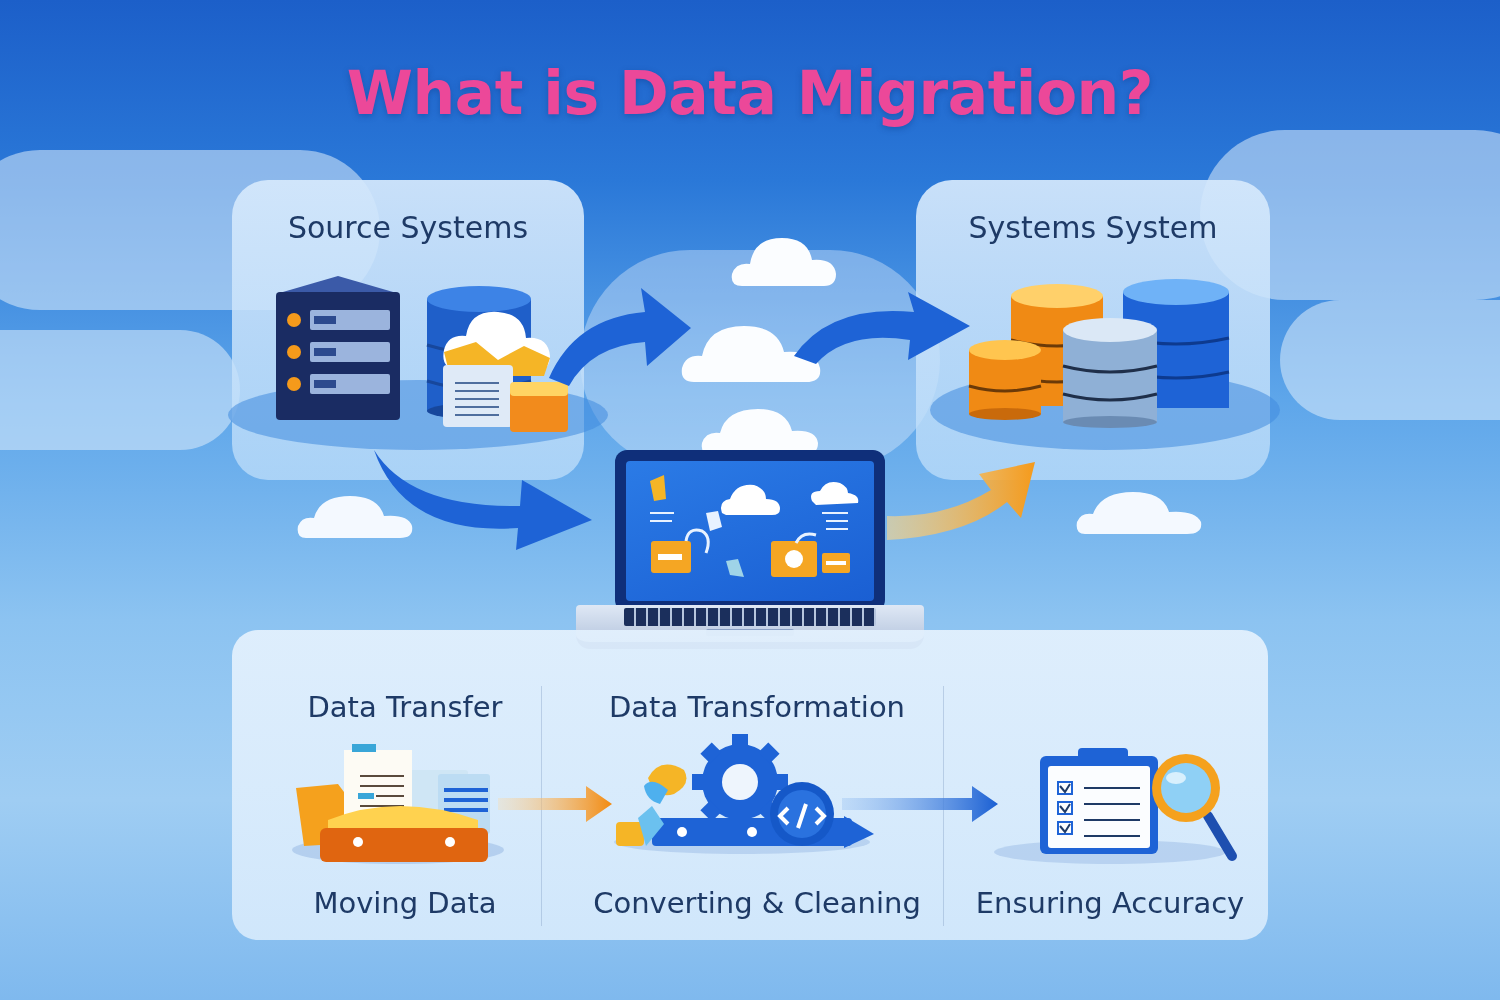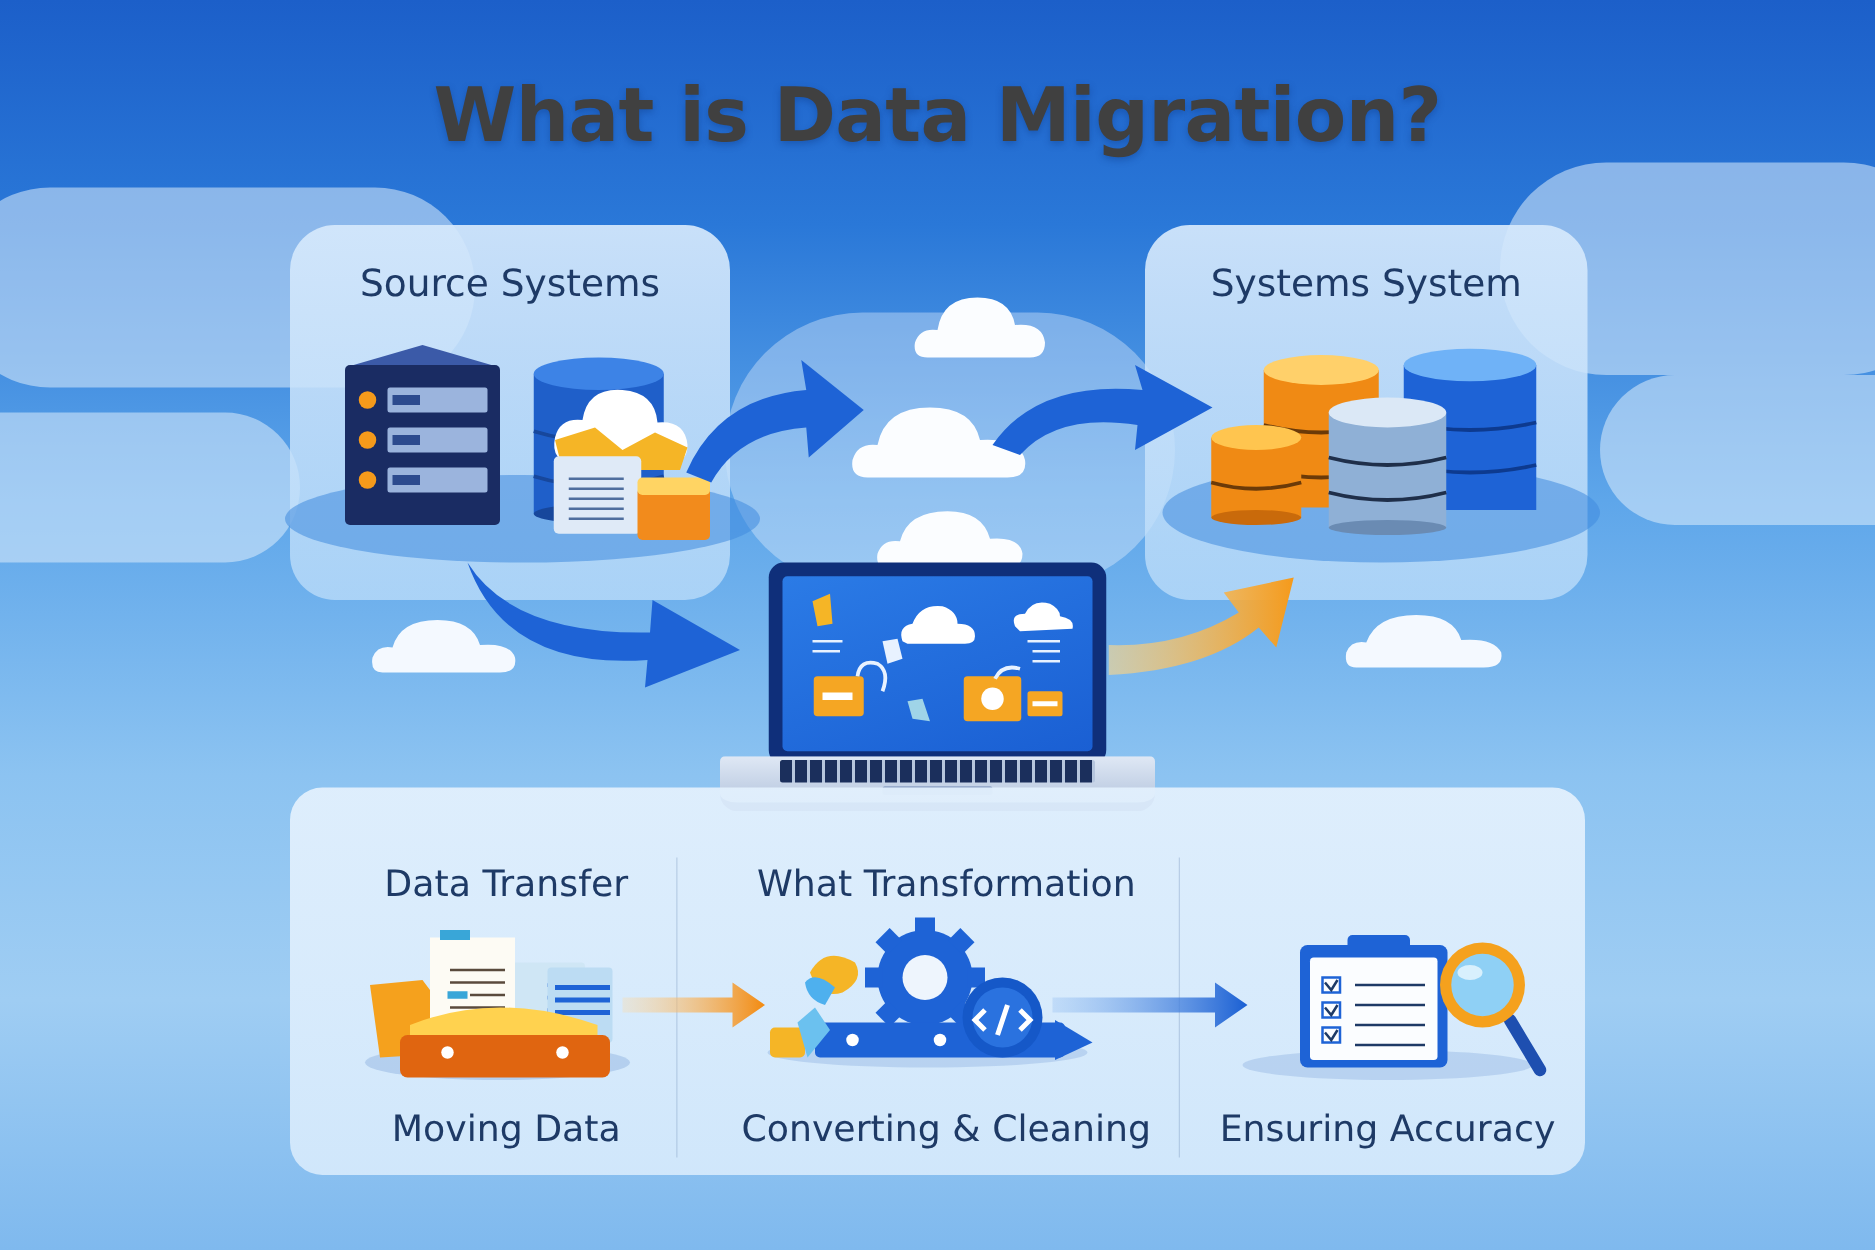"What is Data Migration?" .title { color: #404040 -> #ec4899 }
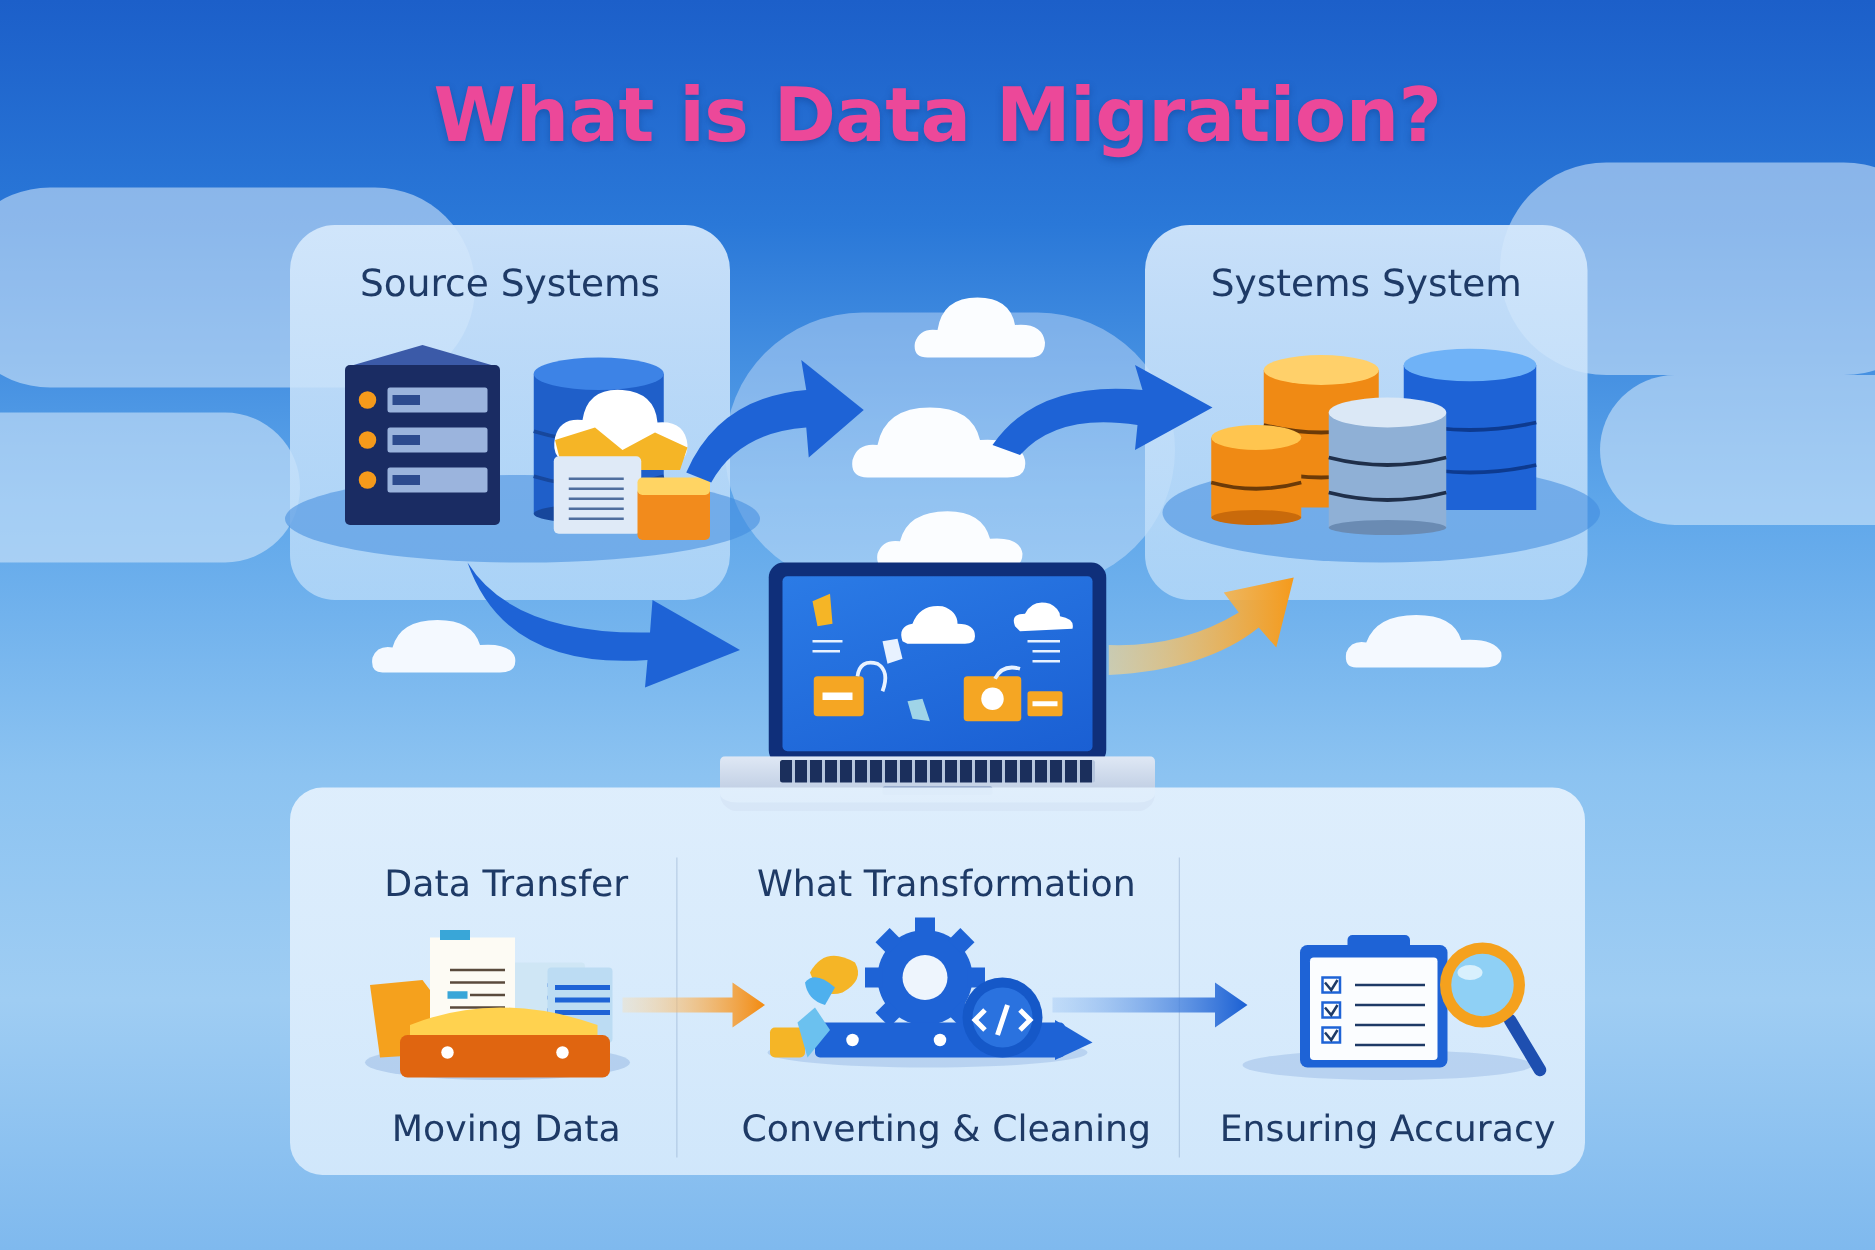"What Transformation" div.step-title { text: What -> Data }
